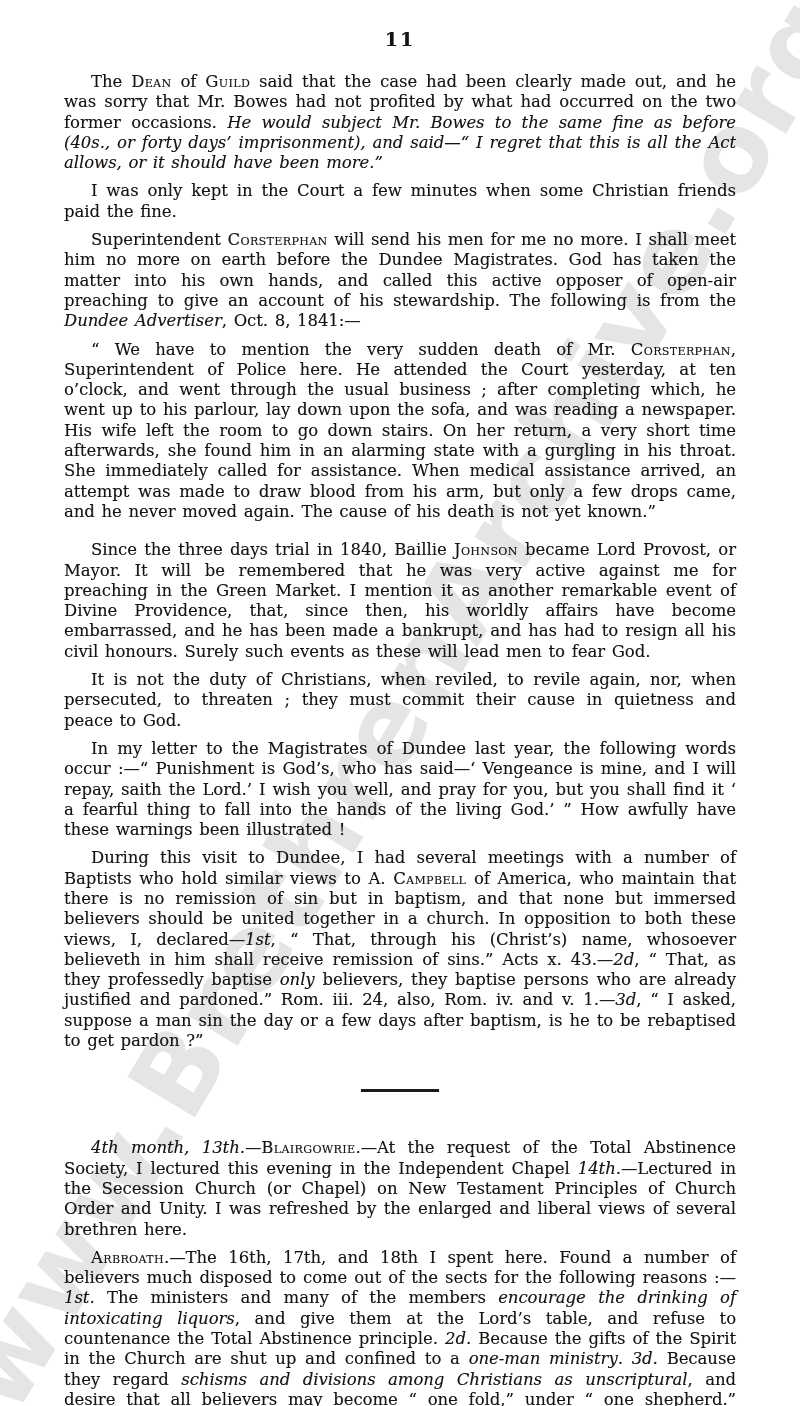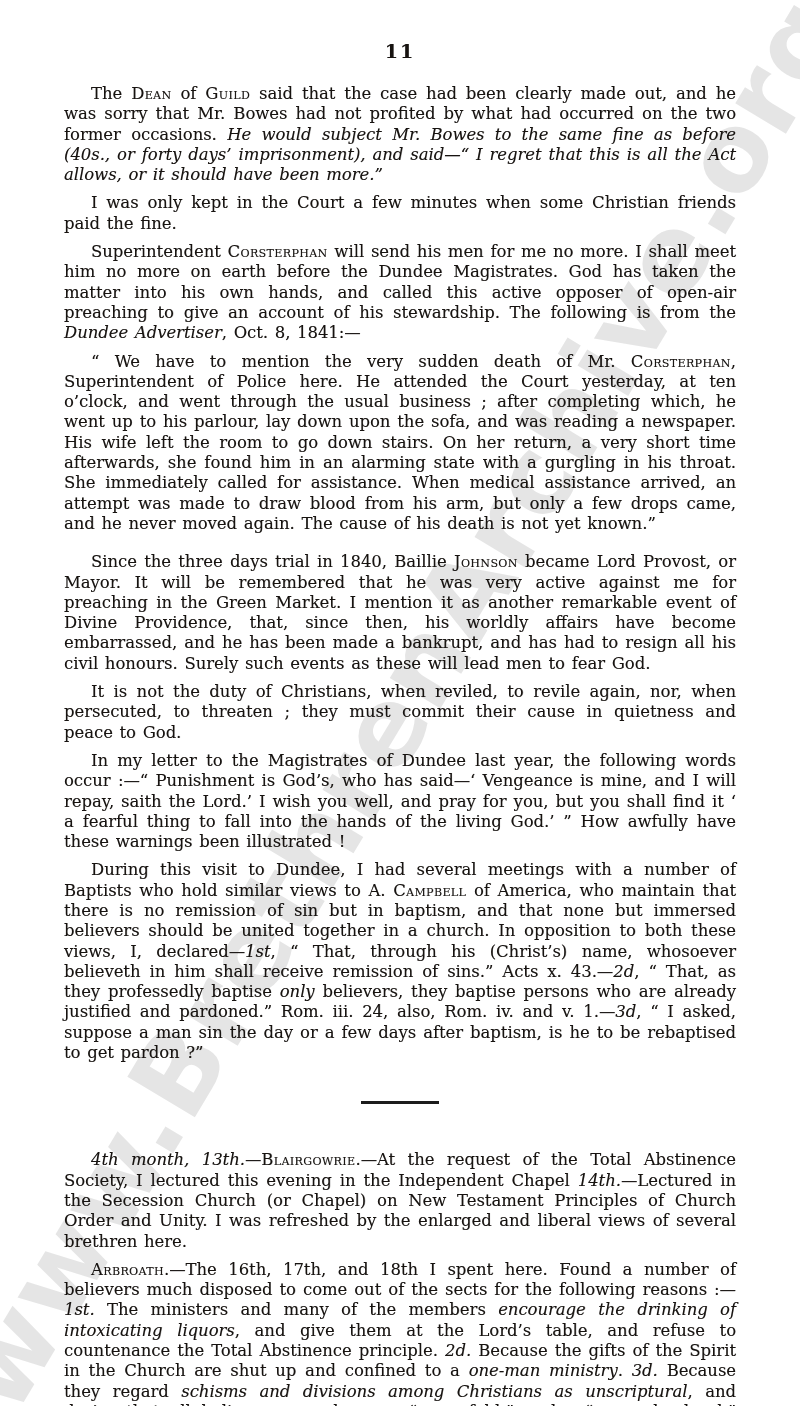"11" .page-number { padding-top: 40px -> 28px }
